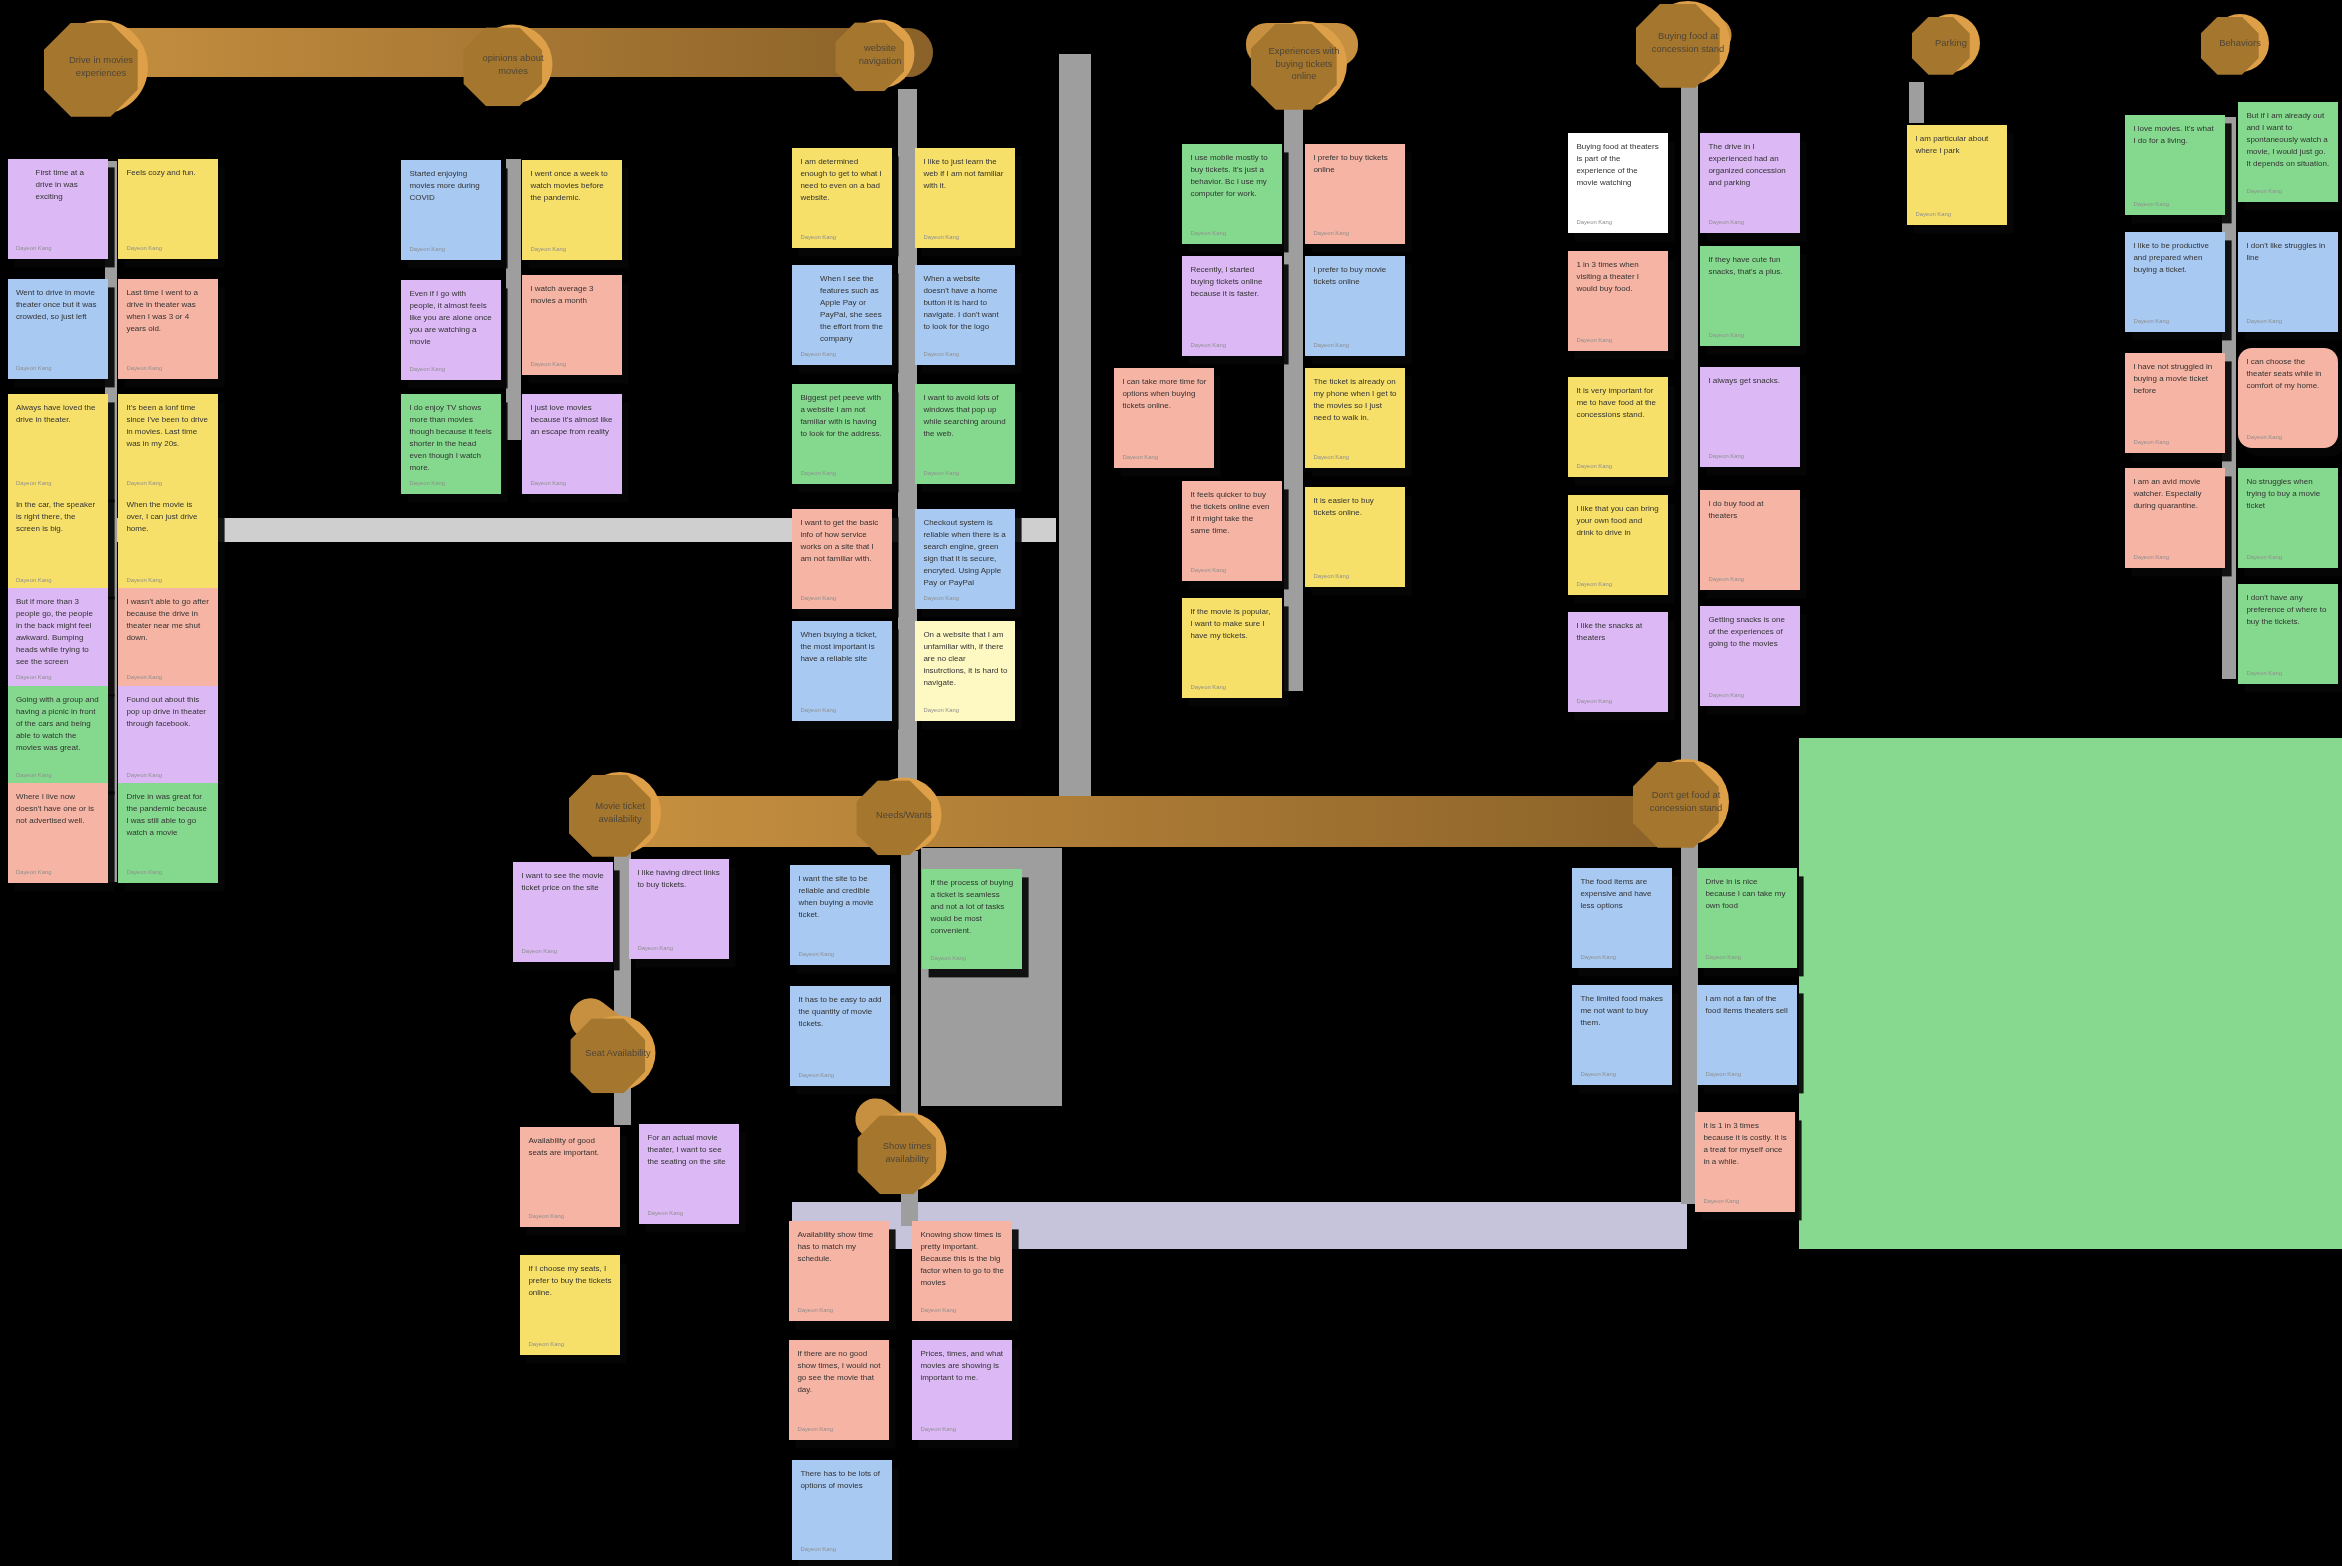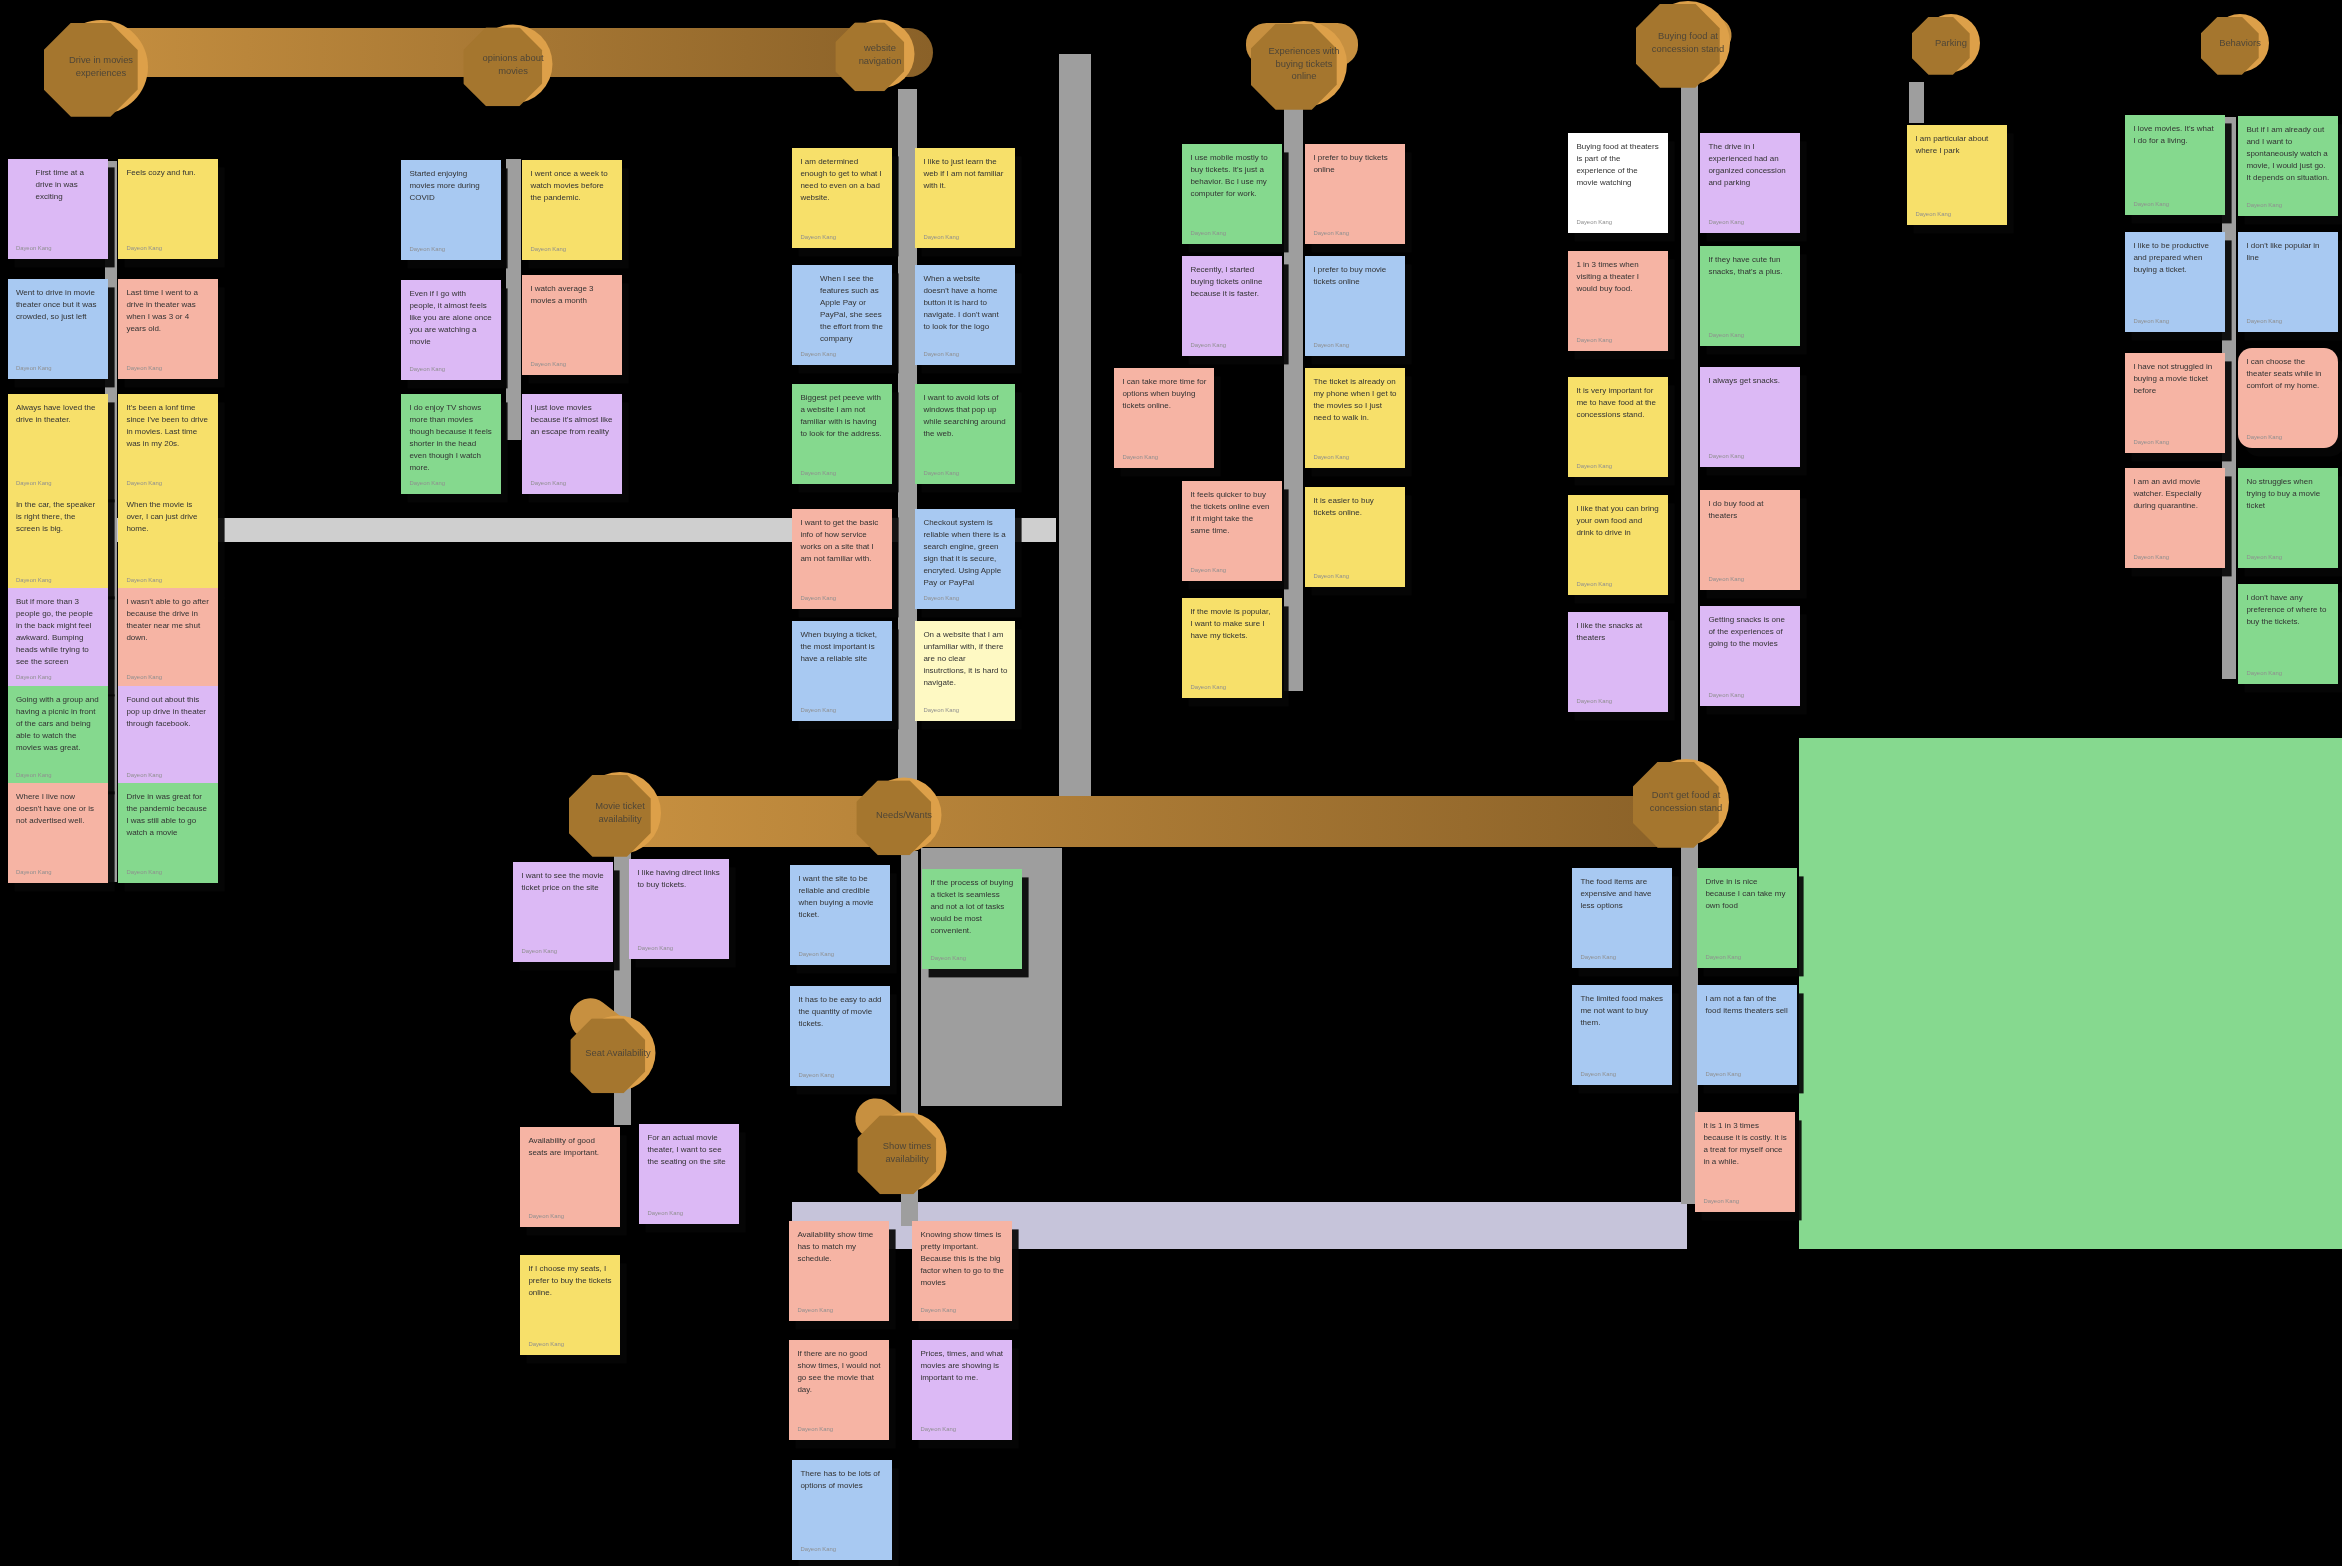"But if I am already" div.note { top: 116px -> 102px }
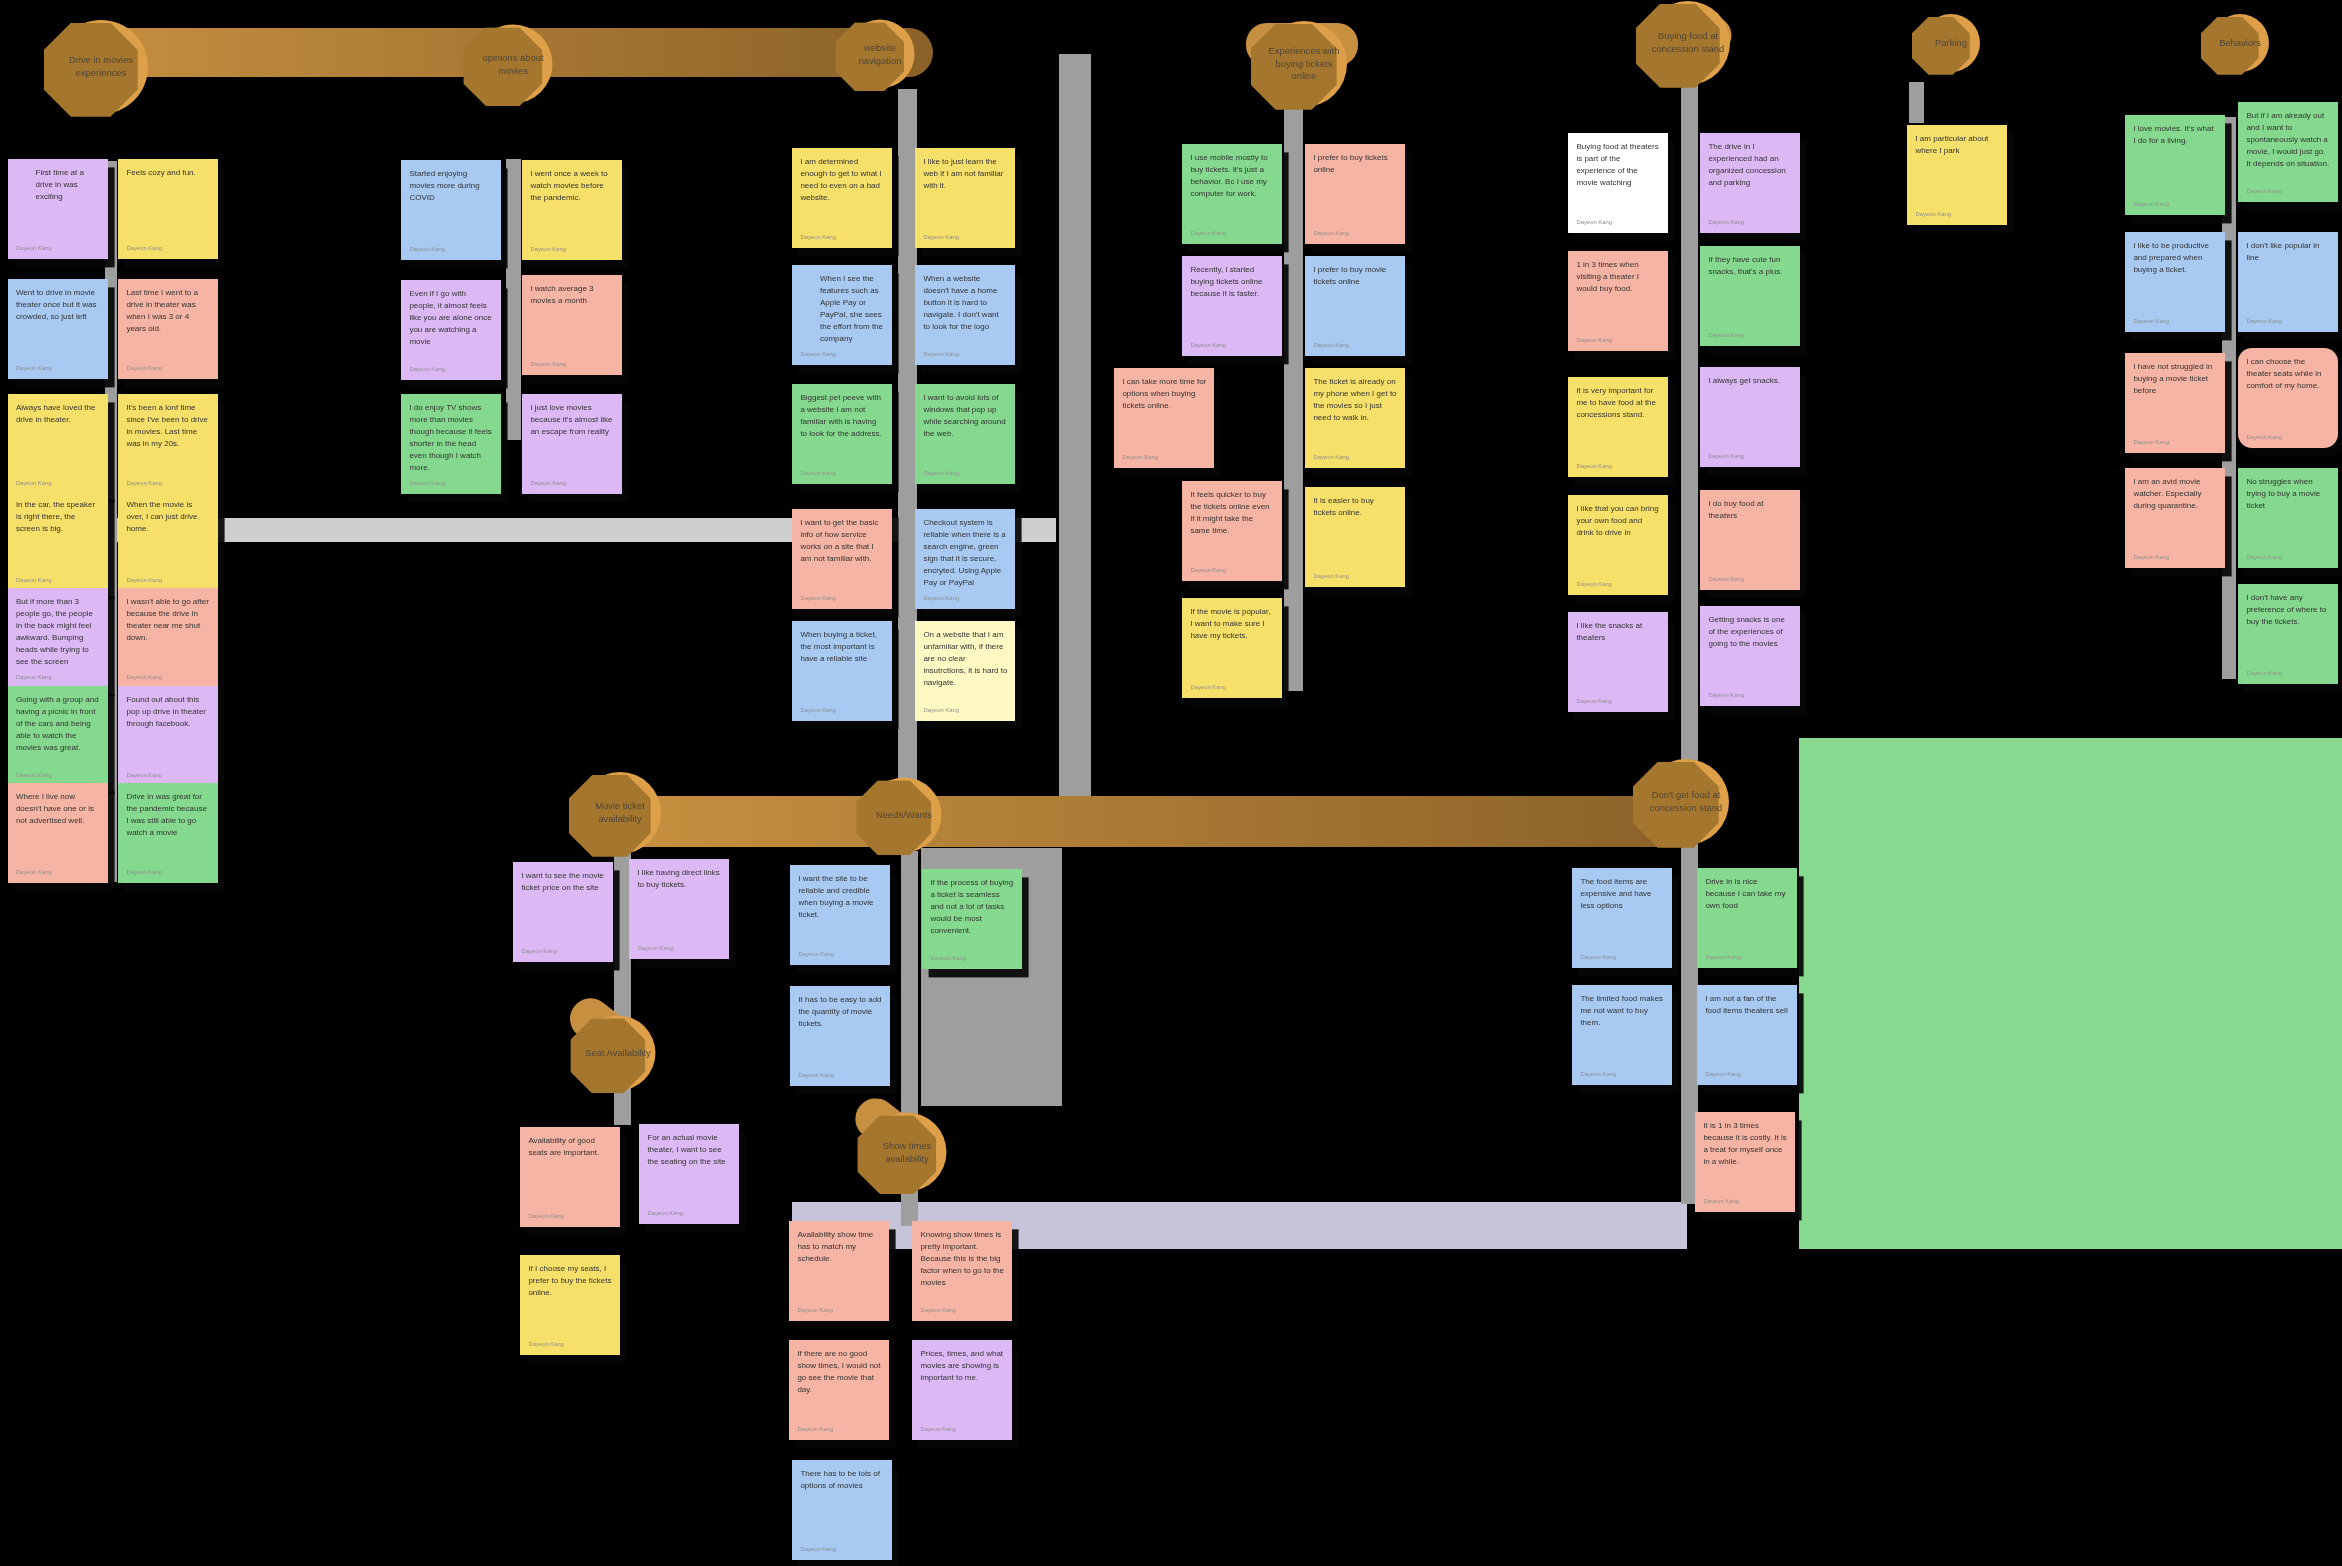"I don't like popular in" span.txt { text: popular -> struggles }
